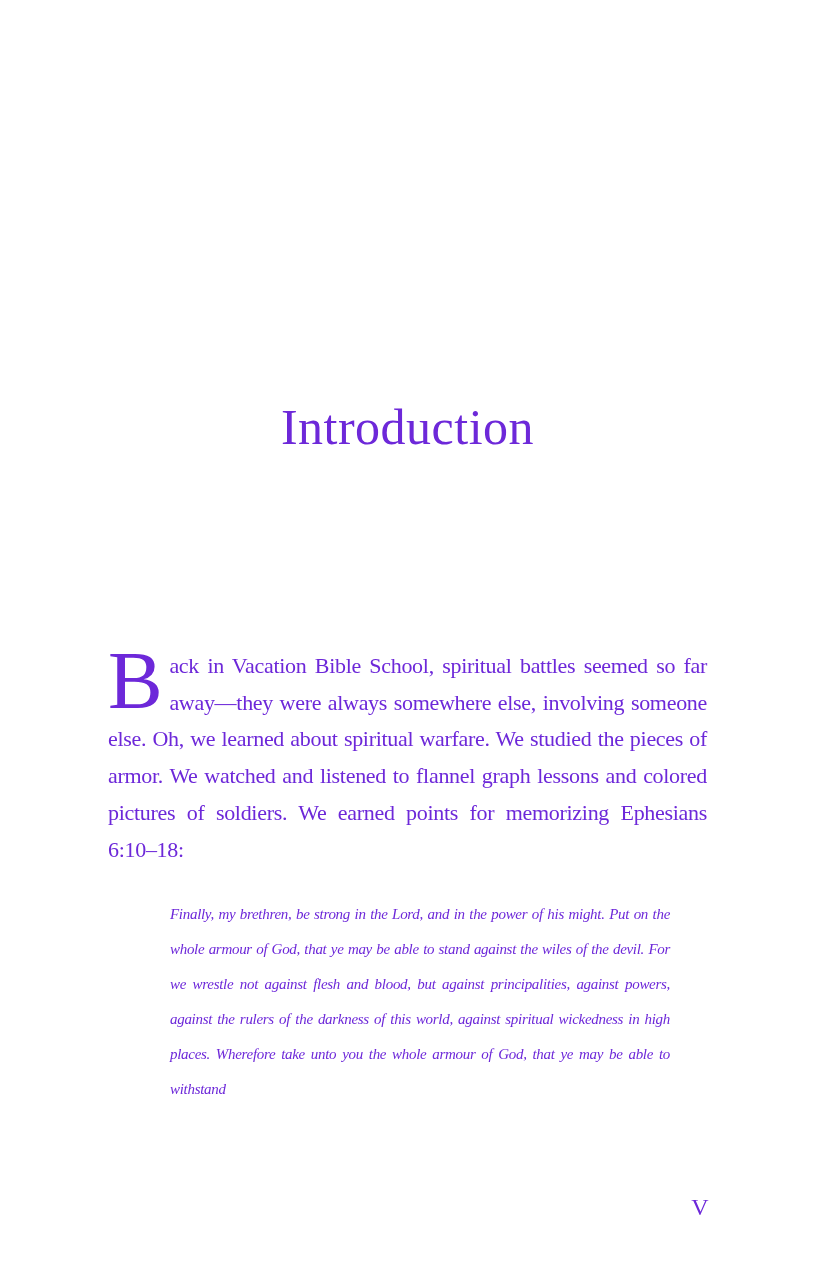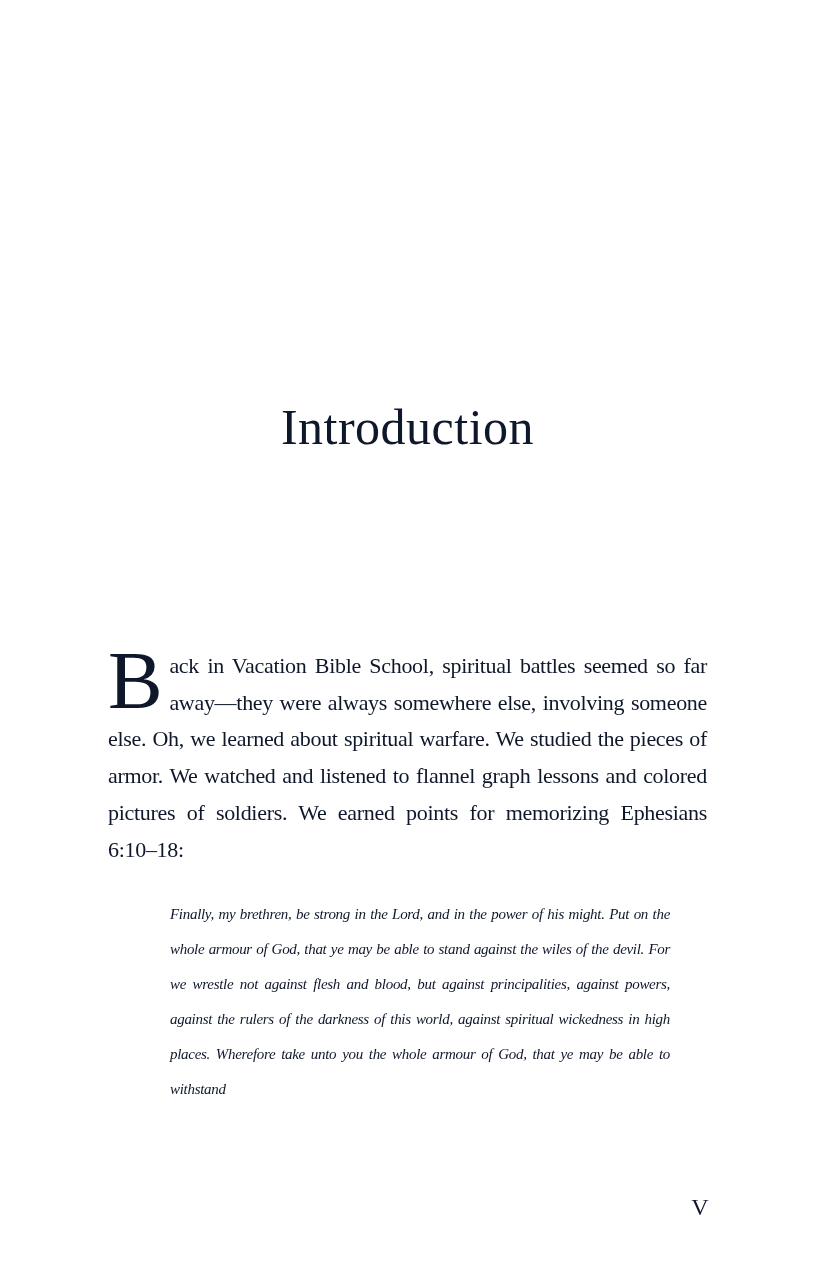"Introduction" .page { color: #0f172a -> #6d28d9 }
